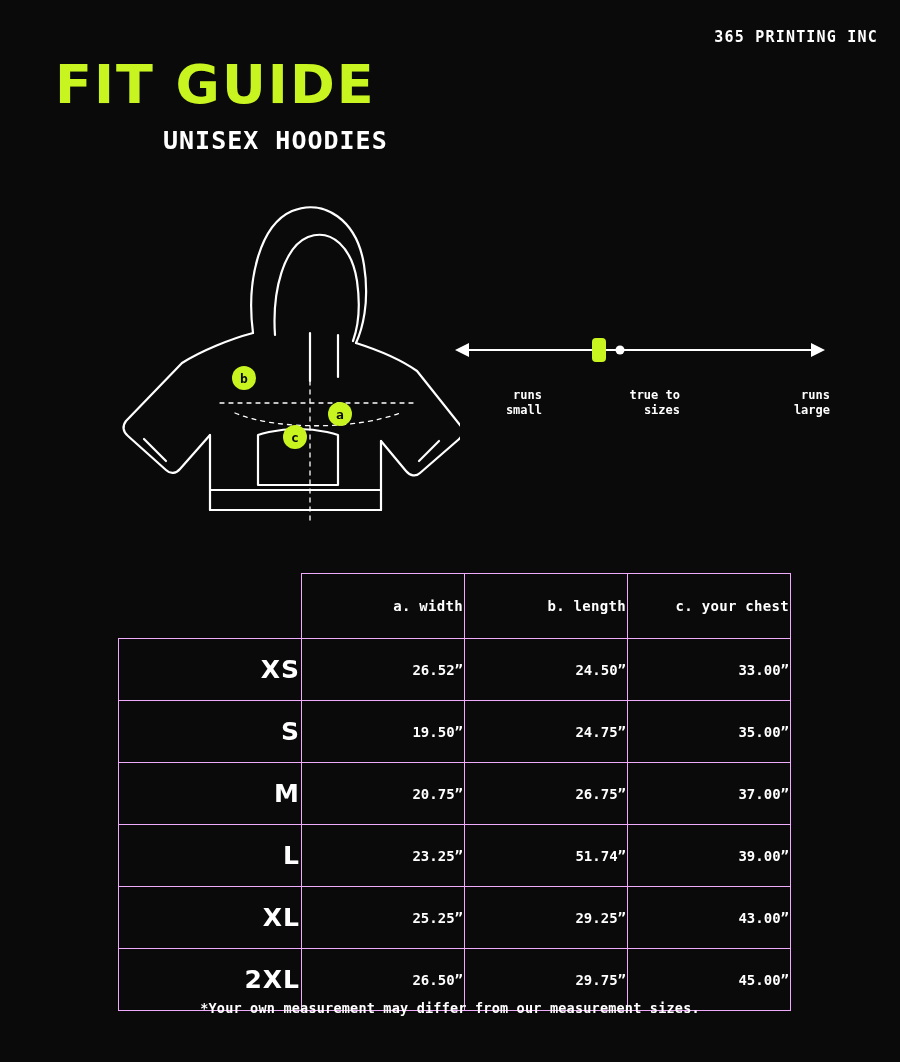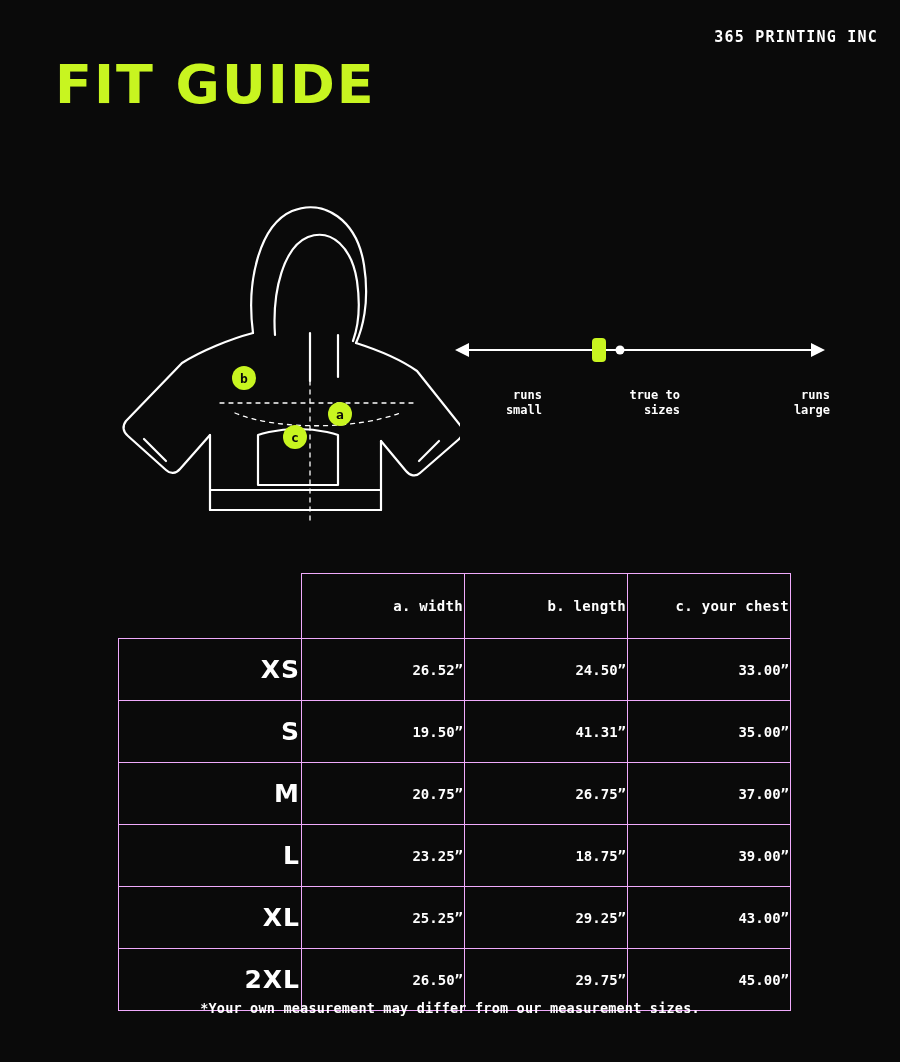"UNISEX HOODIES" div.subtitle { html: none -> <div>UNISEX HOODIES</div> }
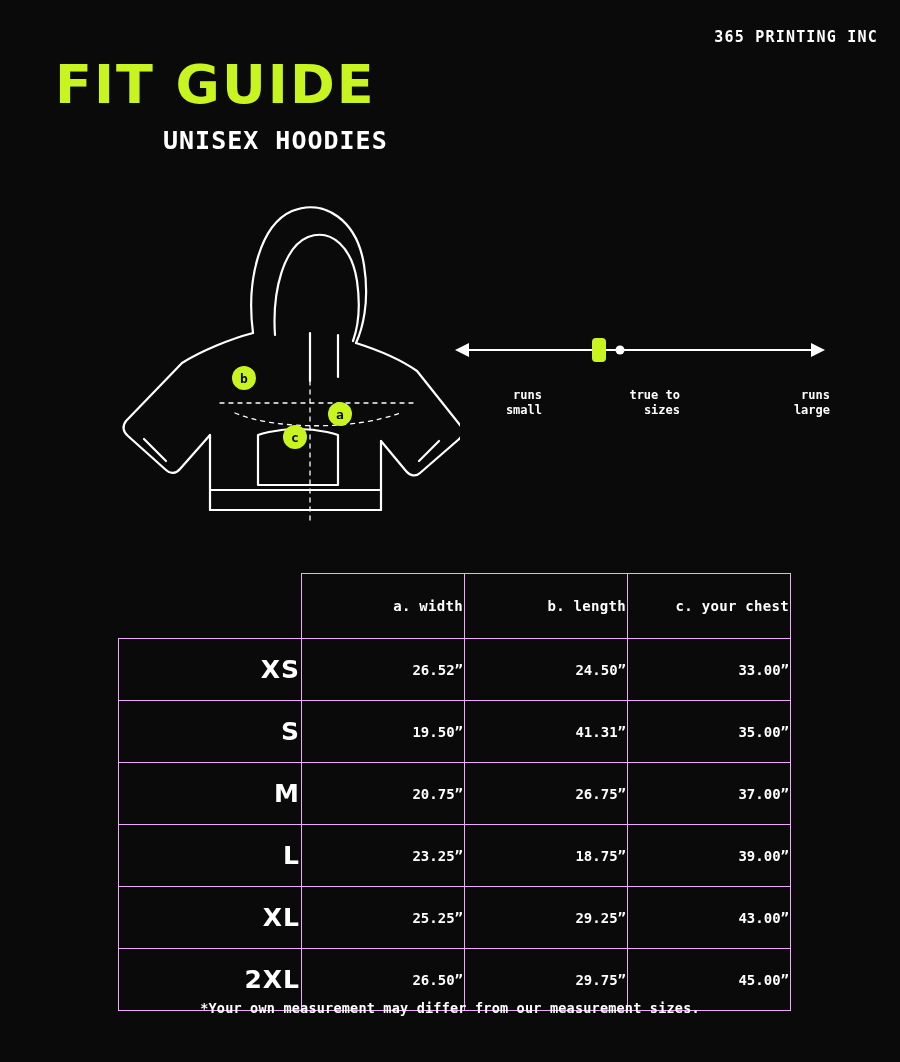"41.31”" td.val-cell { text: 41.31 -> 24.75 }
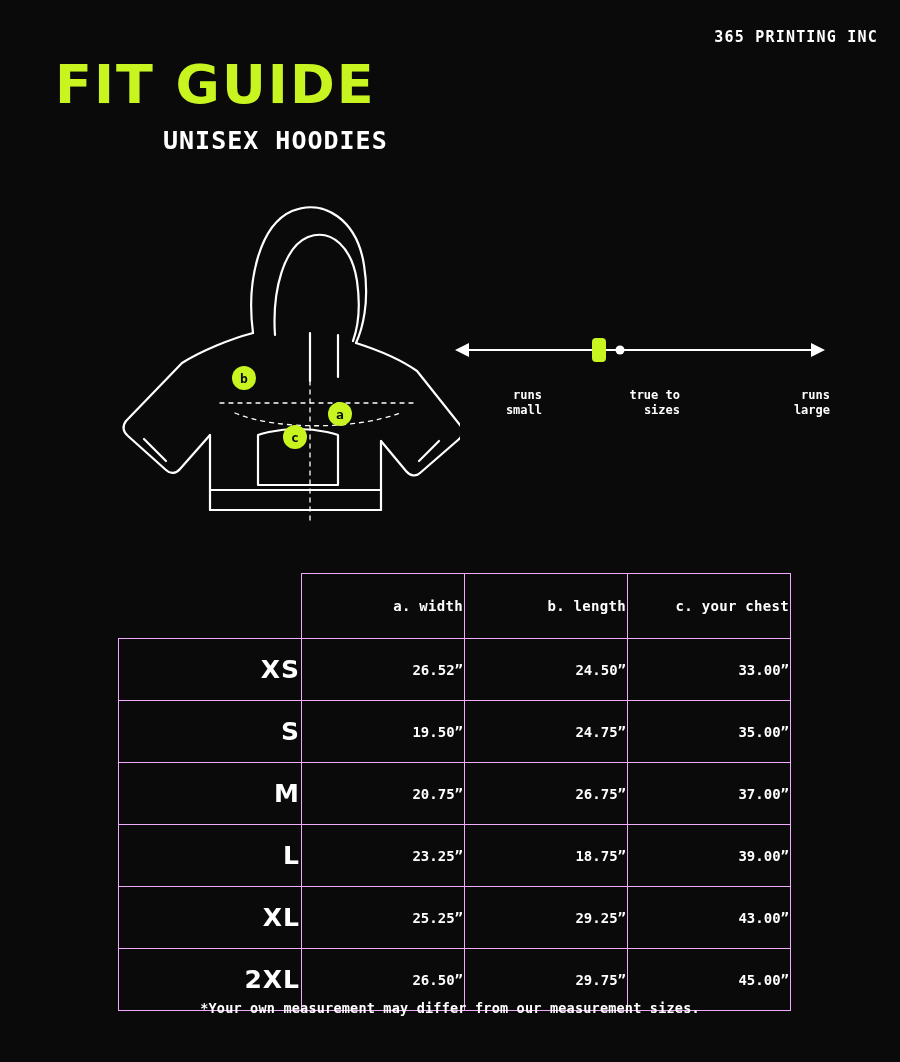"18.75”" td.val-cell { text: 18.75 -> 51.74 }
